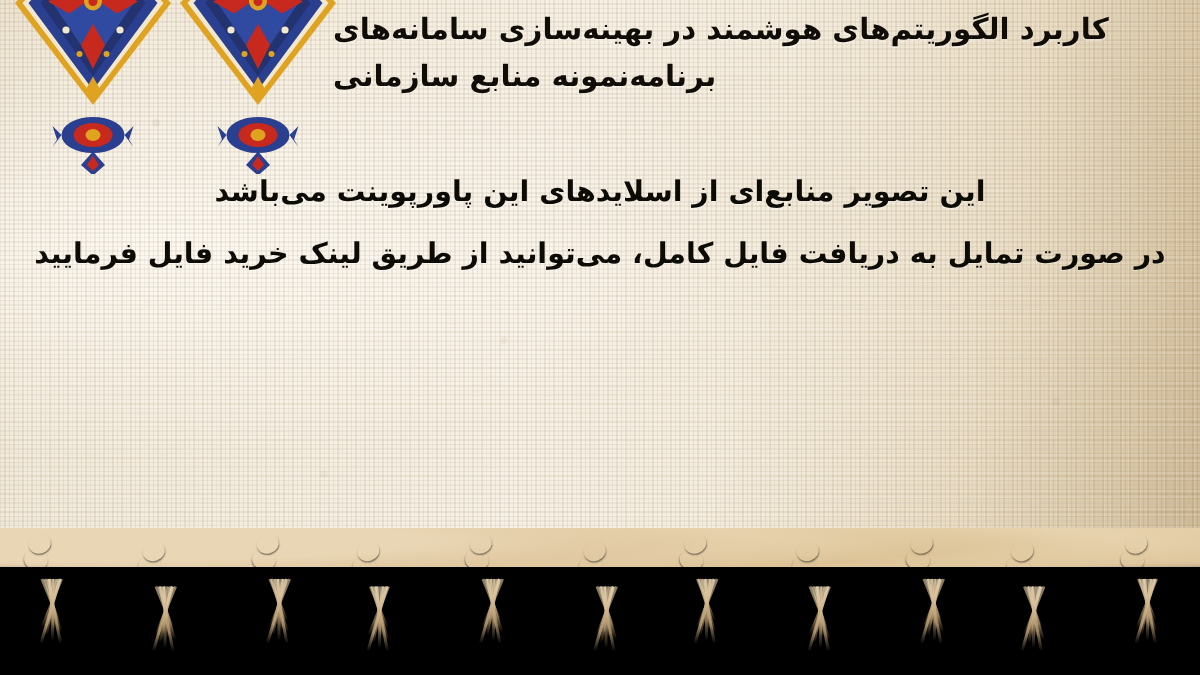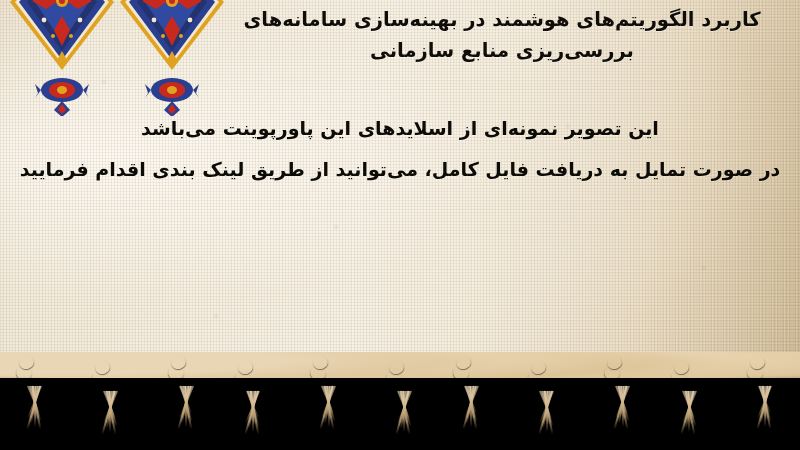"کاربرد الگوریتم‌های هوشمند در بهینه‌سازی" .title { text-align: center -> left }
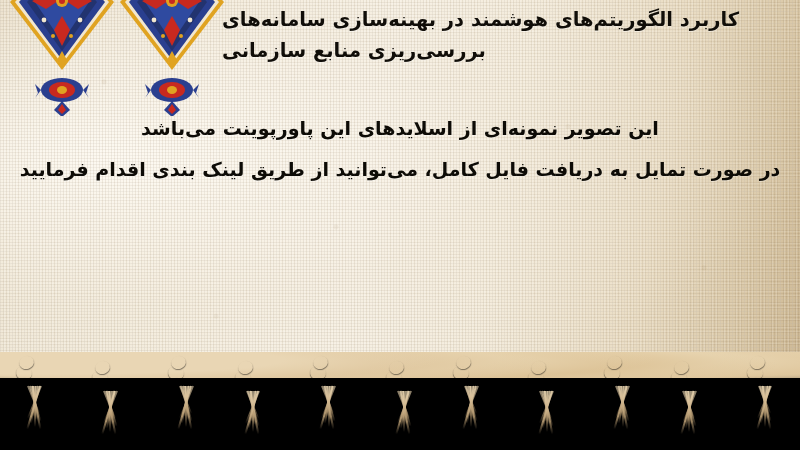"بررسی‌ریزی منابع سازمانی" div { text: بررسی‌ریزی -> برنامه‌نمونه }
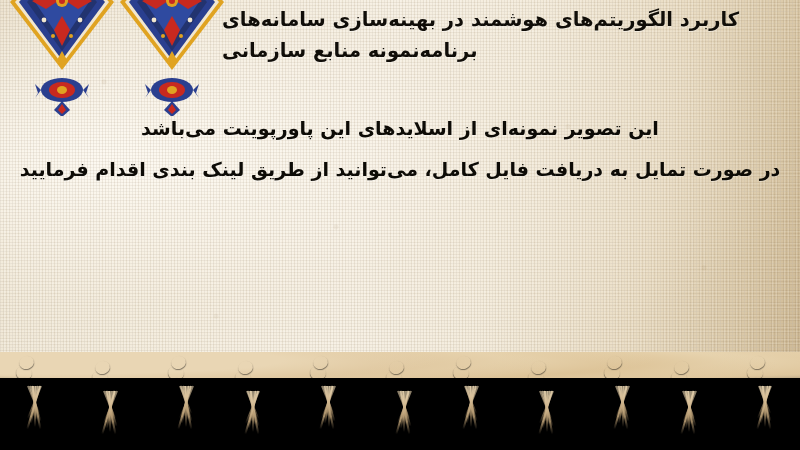"این تصویر نمونه‌ای از اسلایدهای" span.ln { text: نمونه -> منابع }
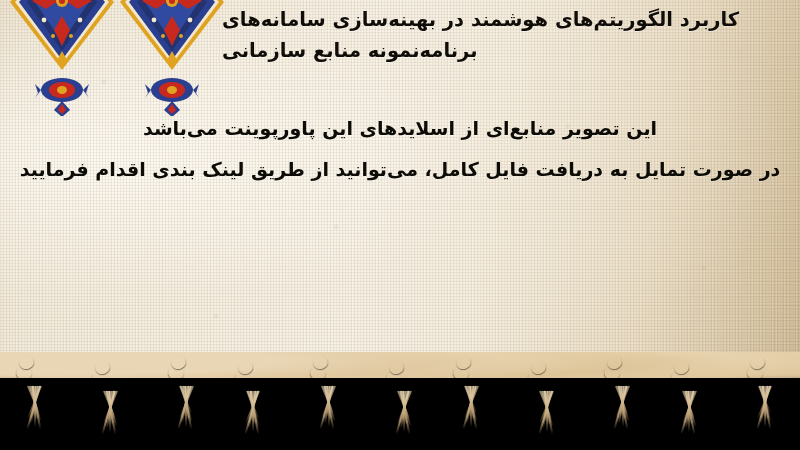"در صورت تمایل به دریافت" span.ln { text: بندی اقدام -> خرید فایل }
